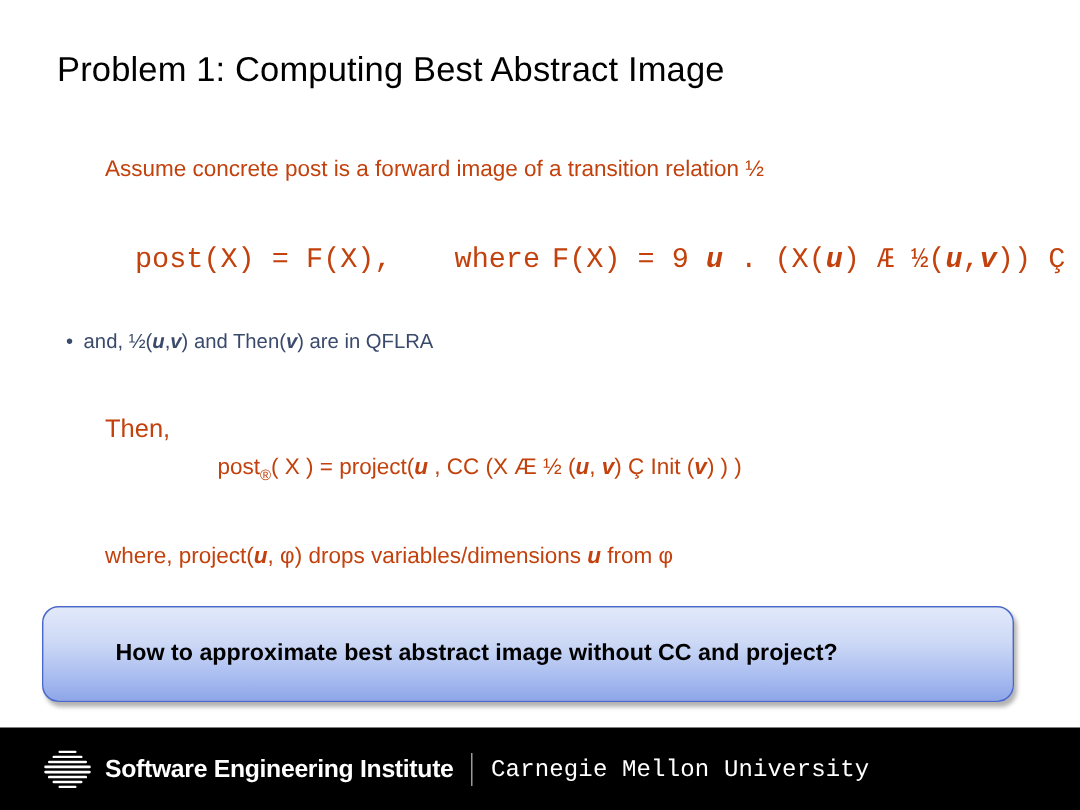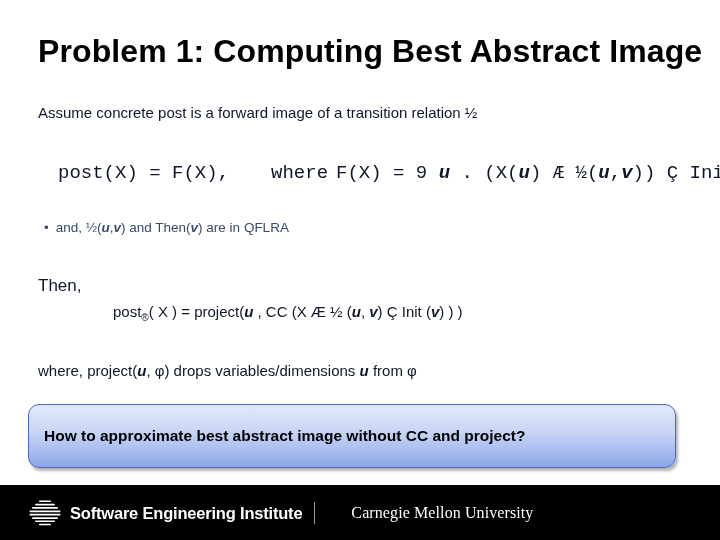"Problem 1: Computing Best Abstract" .slide-title { font-size: 32px -> 23px; font-weight: bold -> normal; text-align: right -> none }
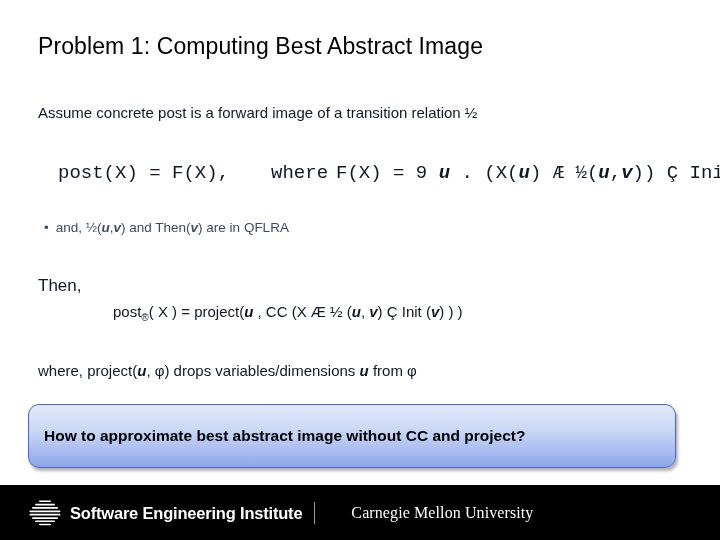"Assume concrete post is a" .line { color: #0f172a -> #c2410c; margin-left: none -> 32px }
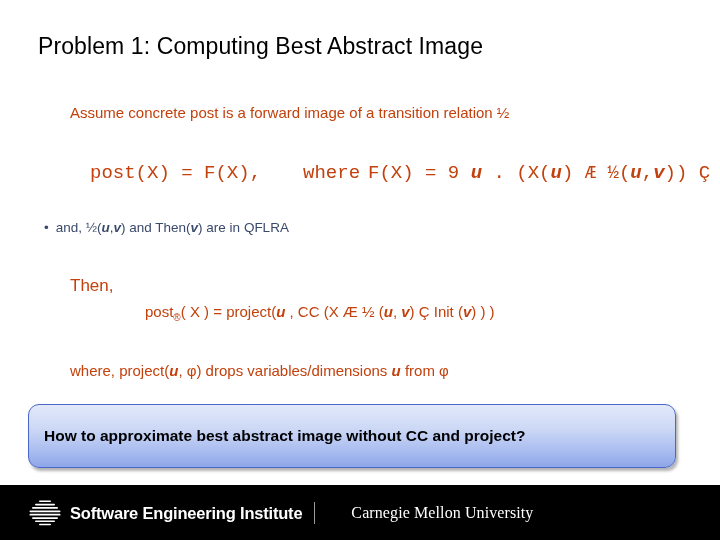"How to approximate best abstract" .callout-text { margin-left: none -> 33px }
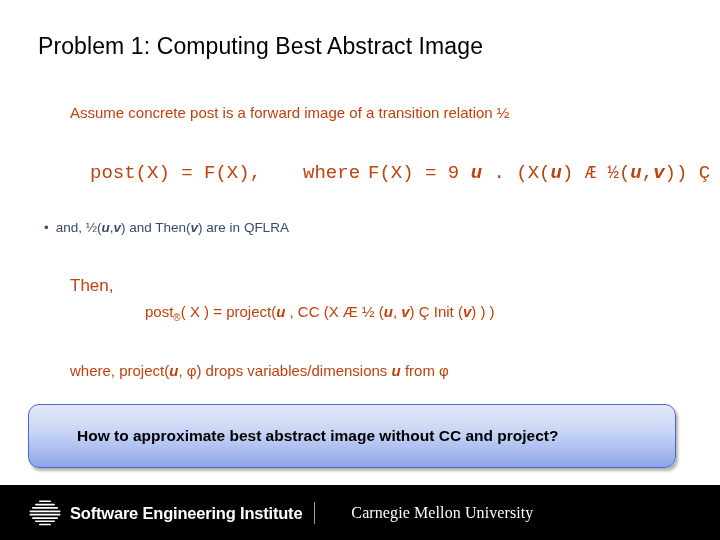"Carnegie Mellon University" .cmu-name { font-family: Liberation Serif, serif -> Liberation Mono, monospace; margin-left: 24px -> none }
